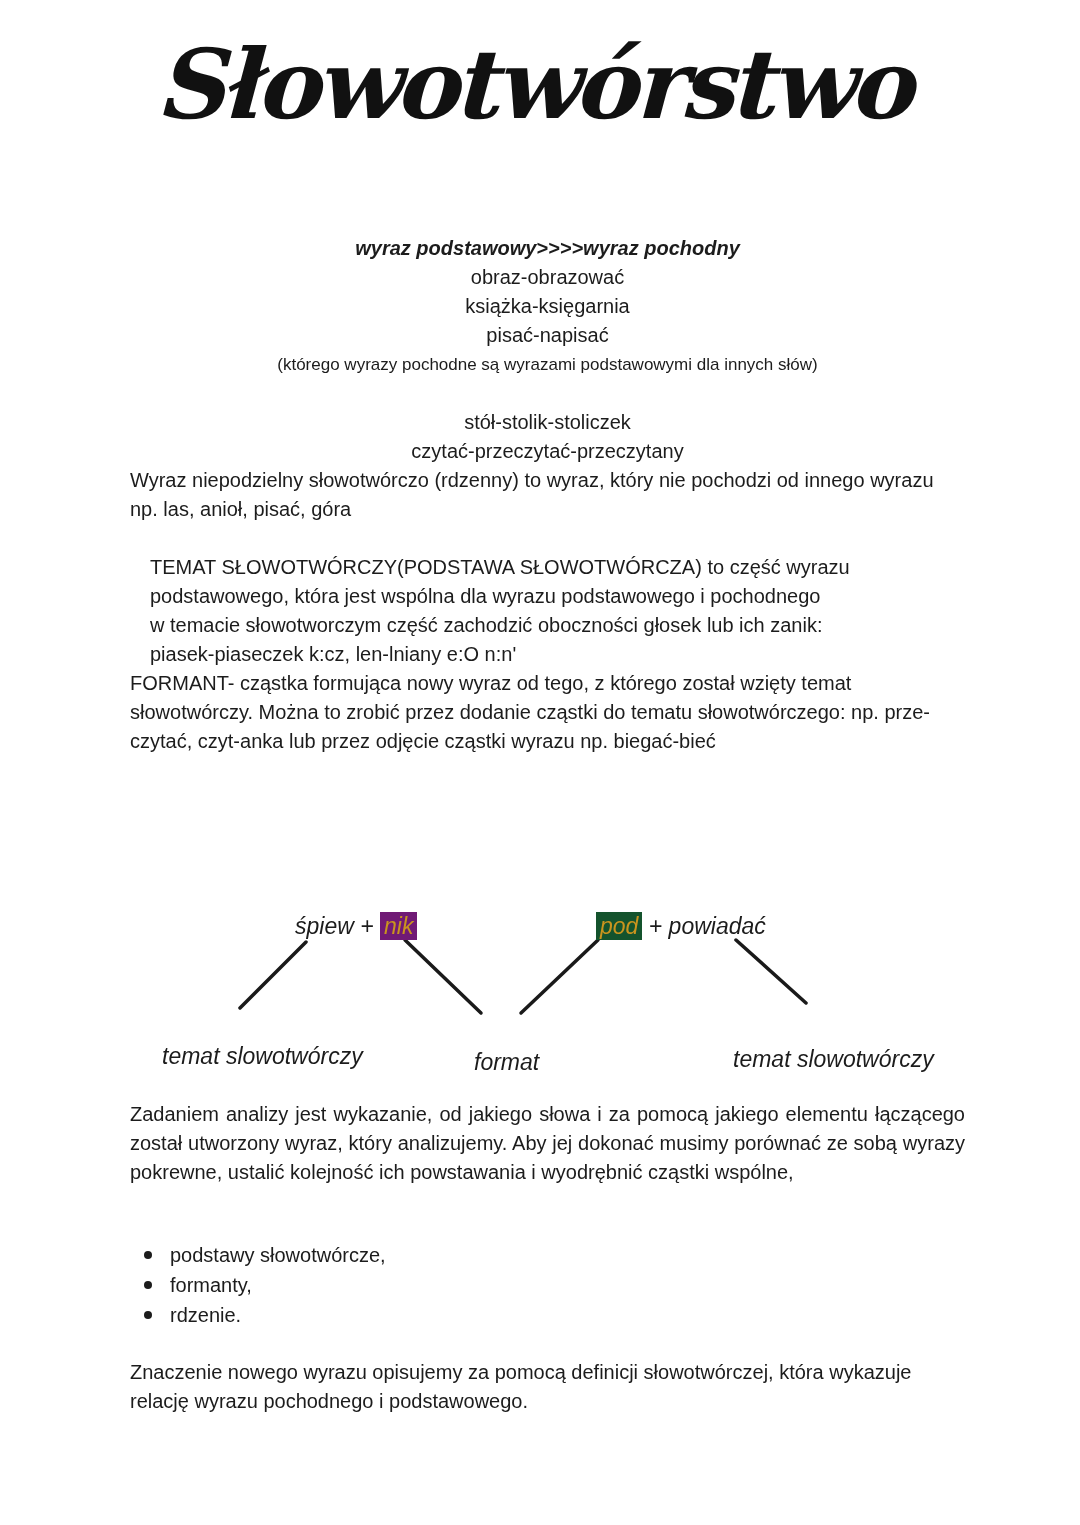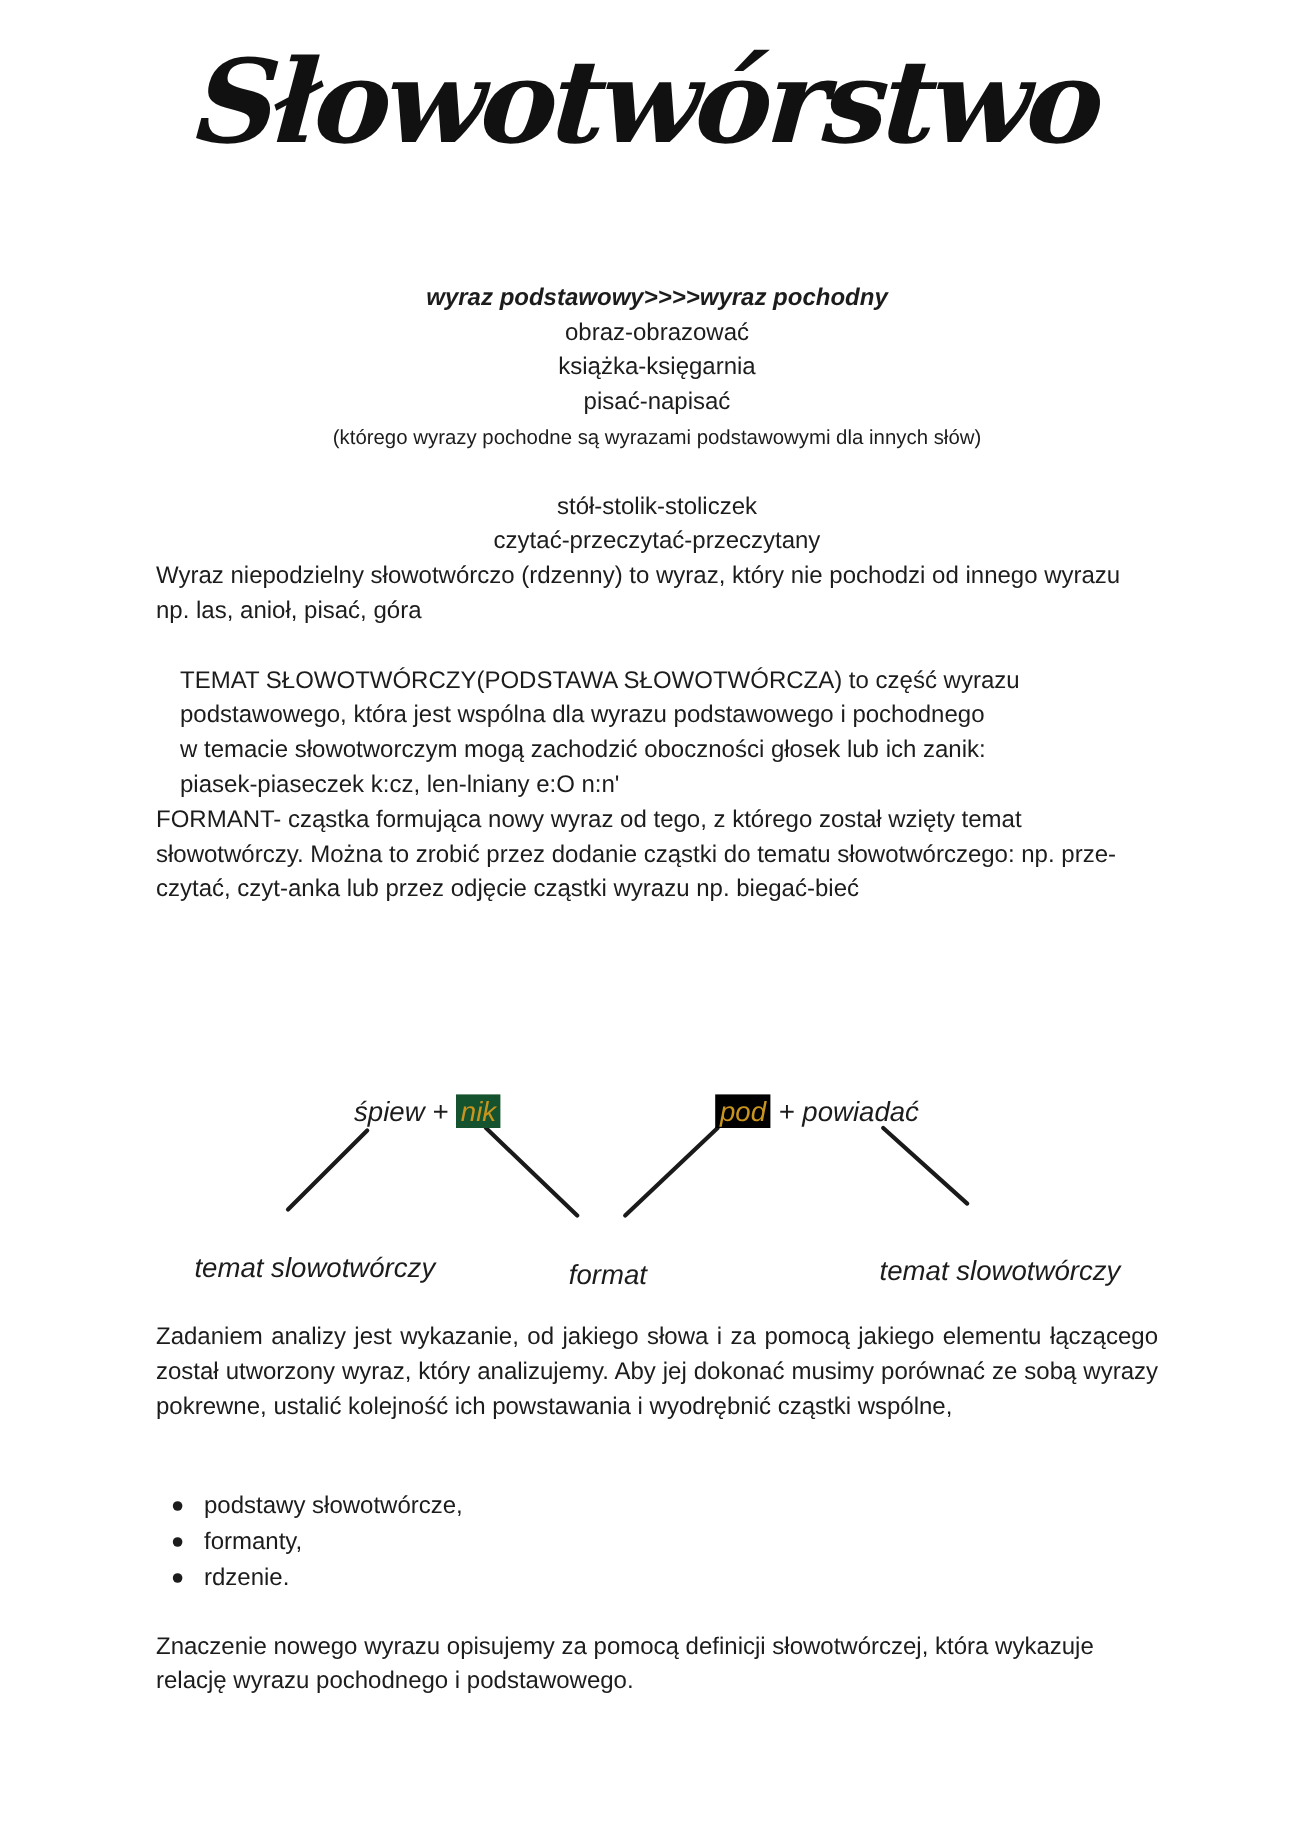"w temacie słowotworczym mogą zachodzić" div { text: mogą -> część }
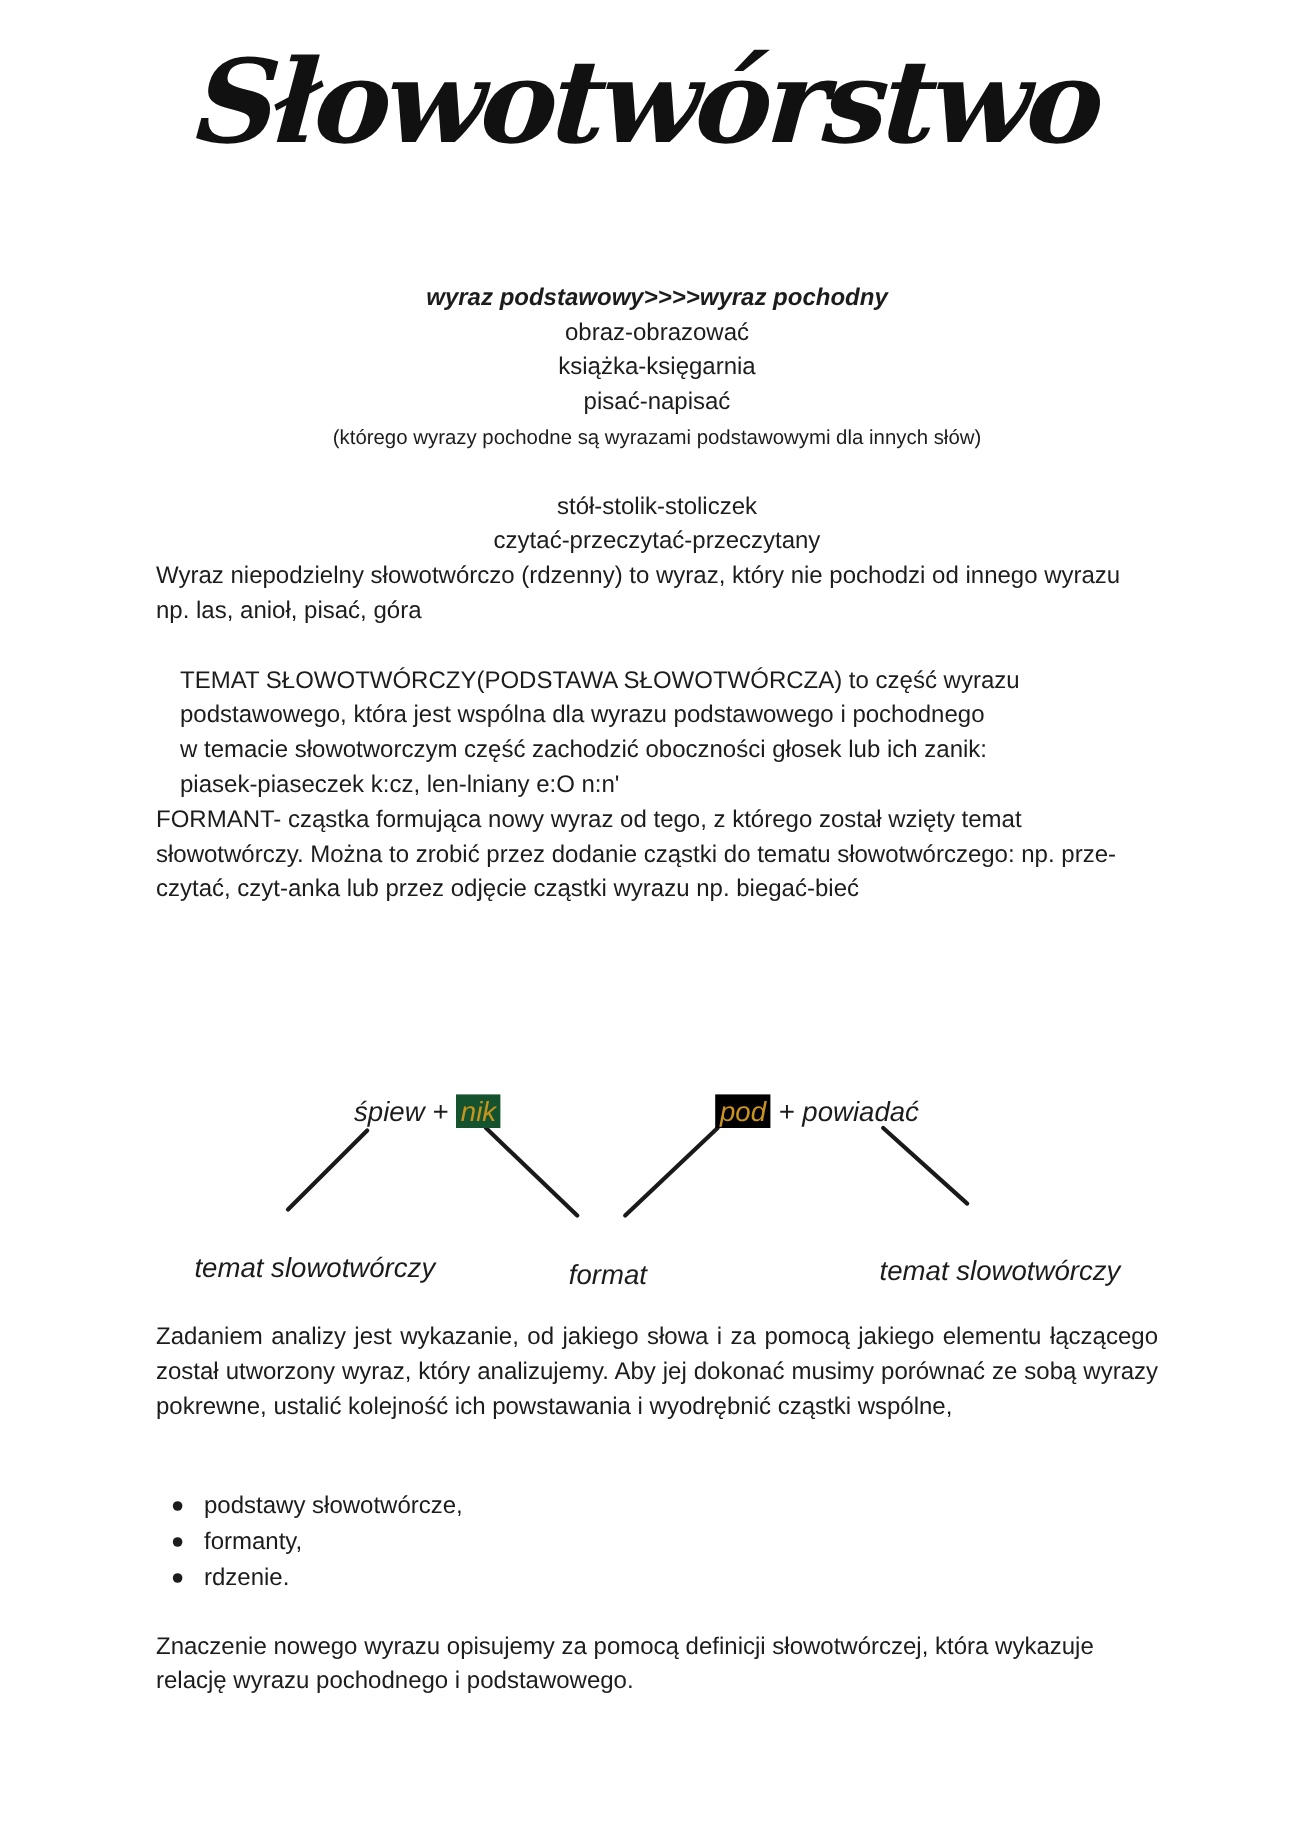"nik" span.hl { background: #14532d -> #701a75 }
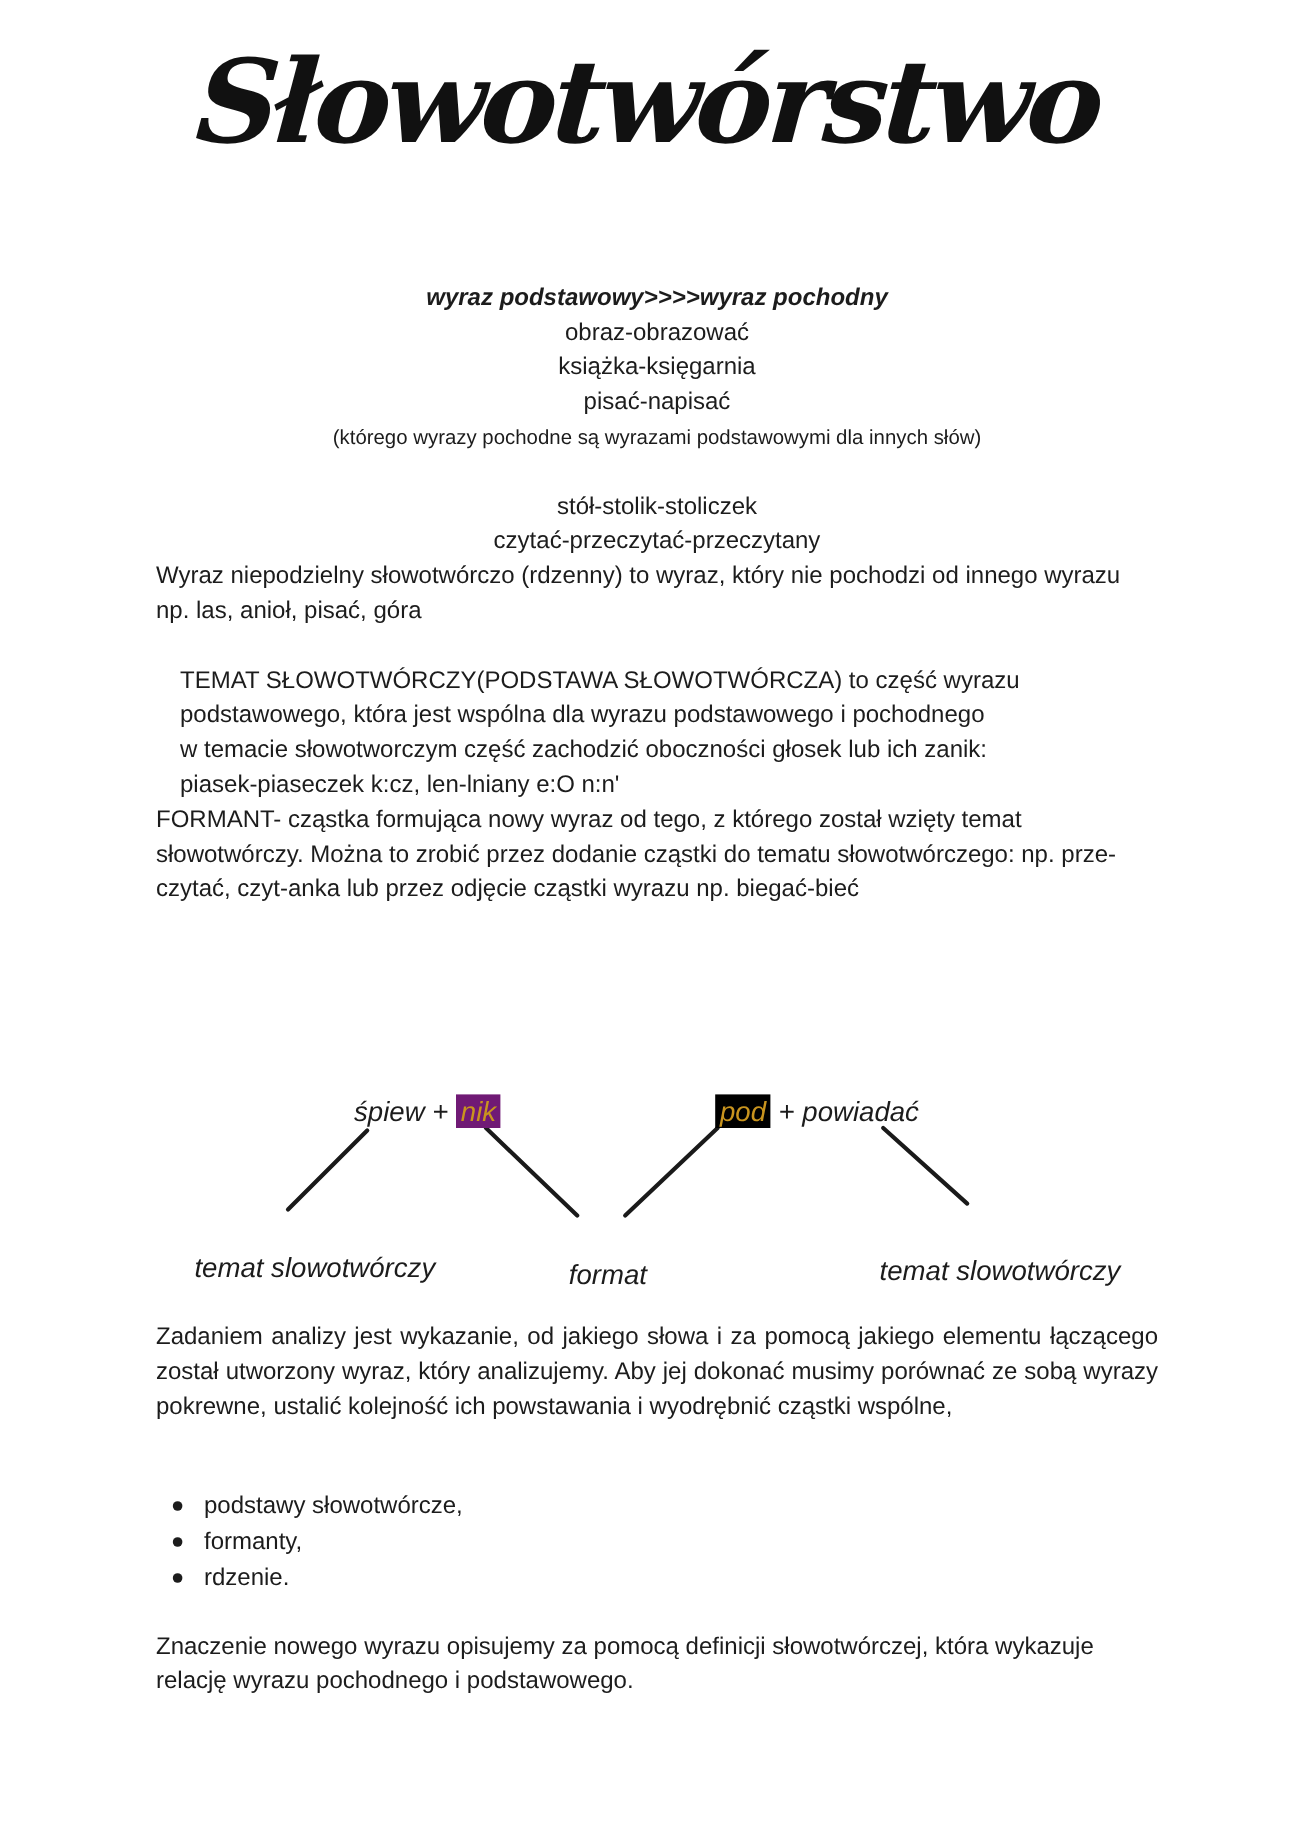"pod" span.hl { background: #000000 -> #14532d }
